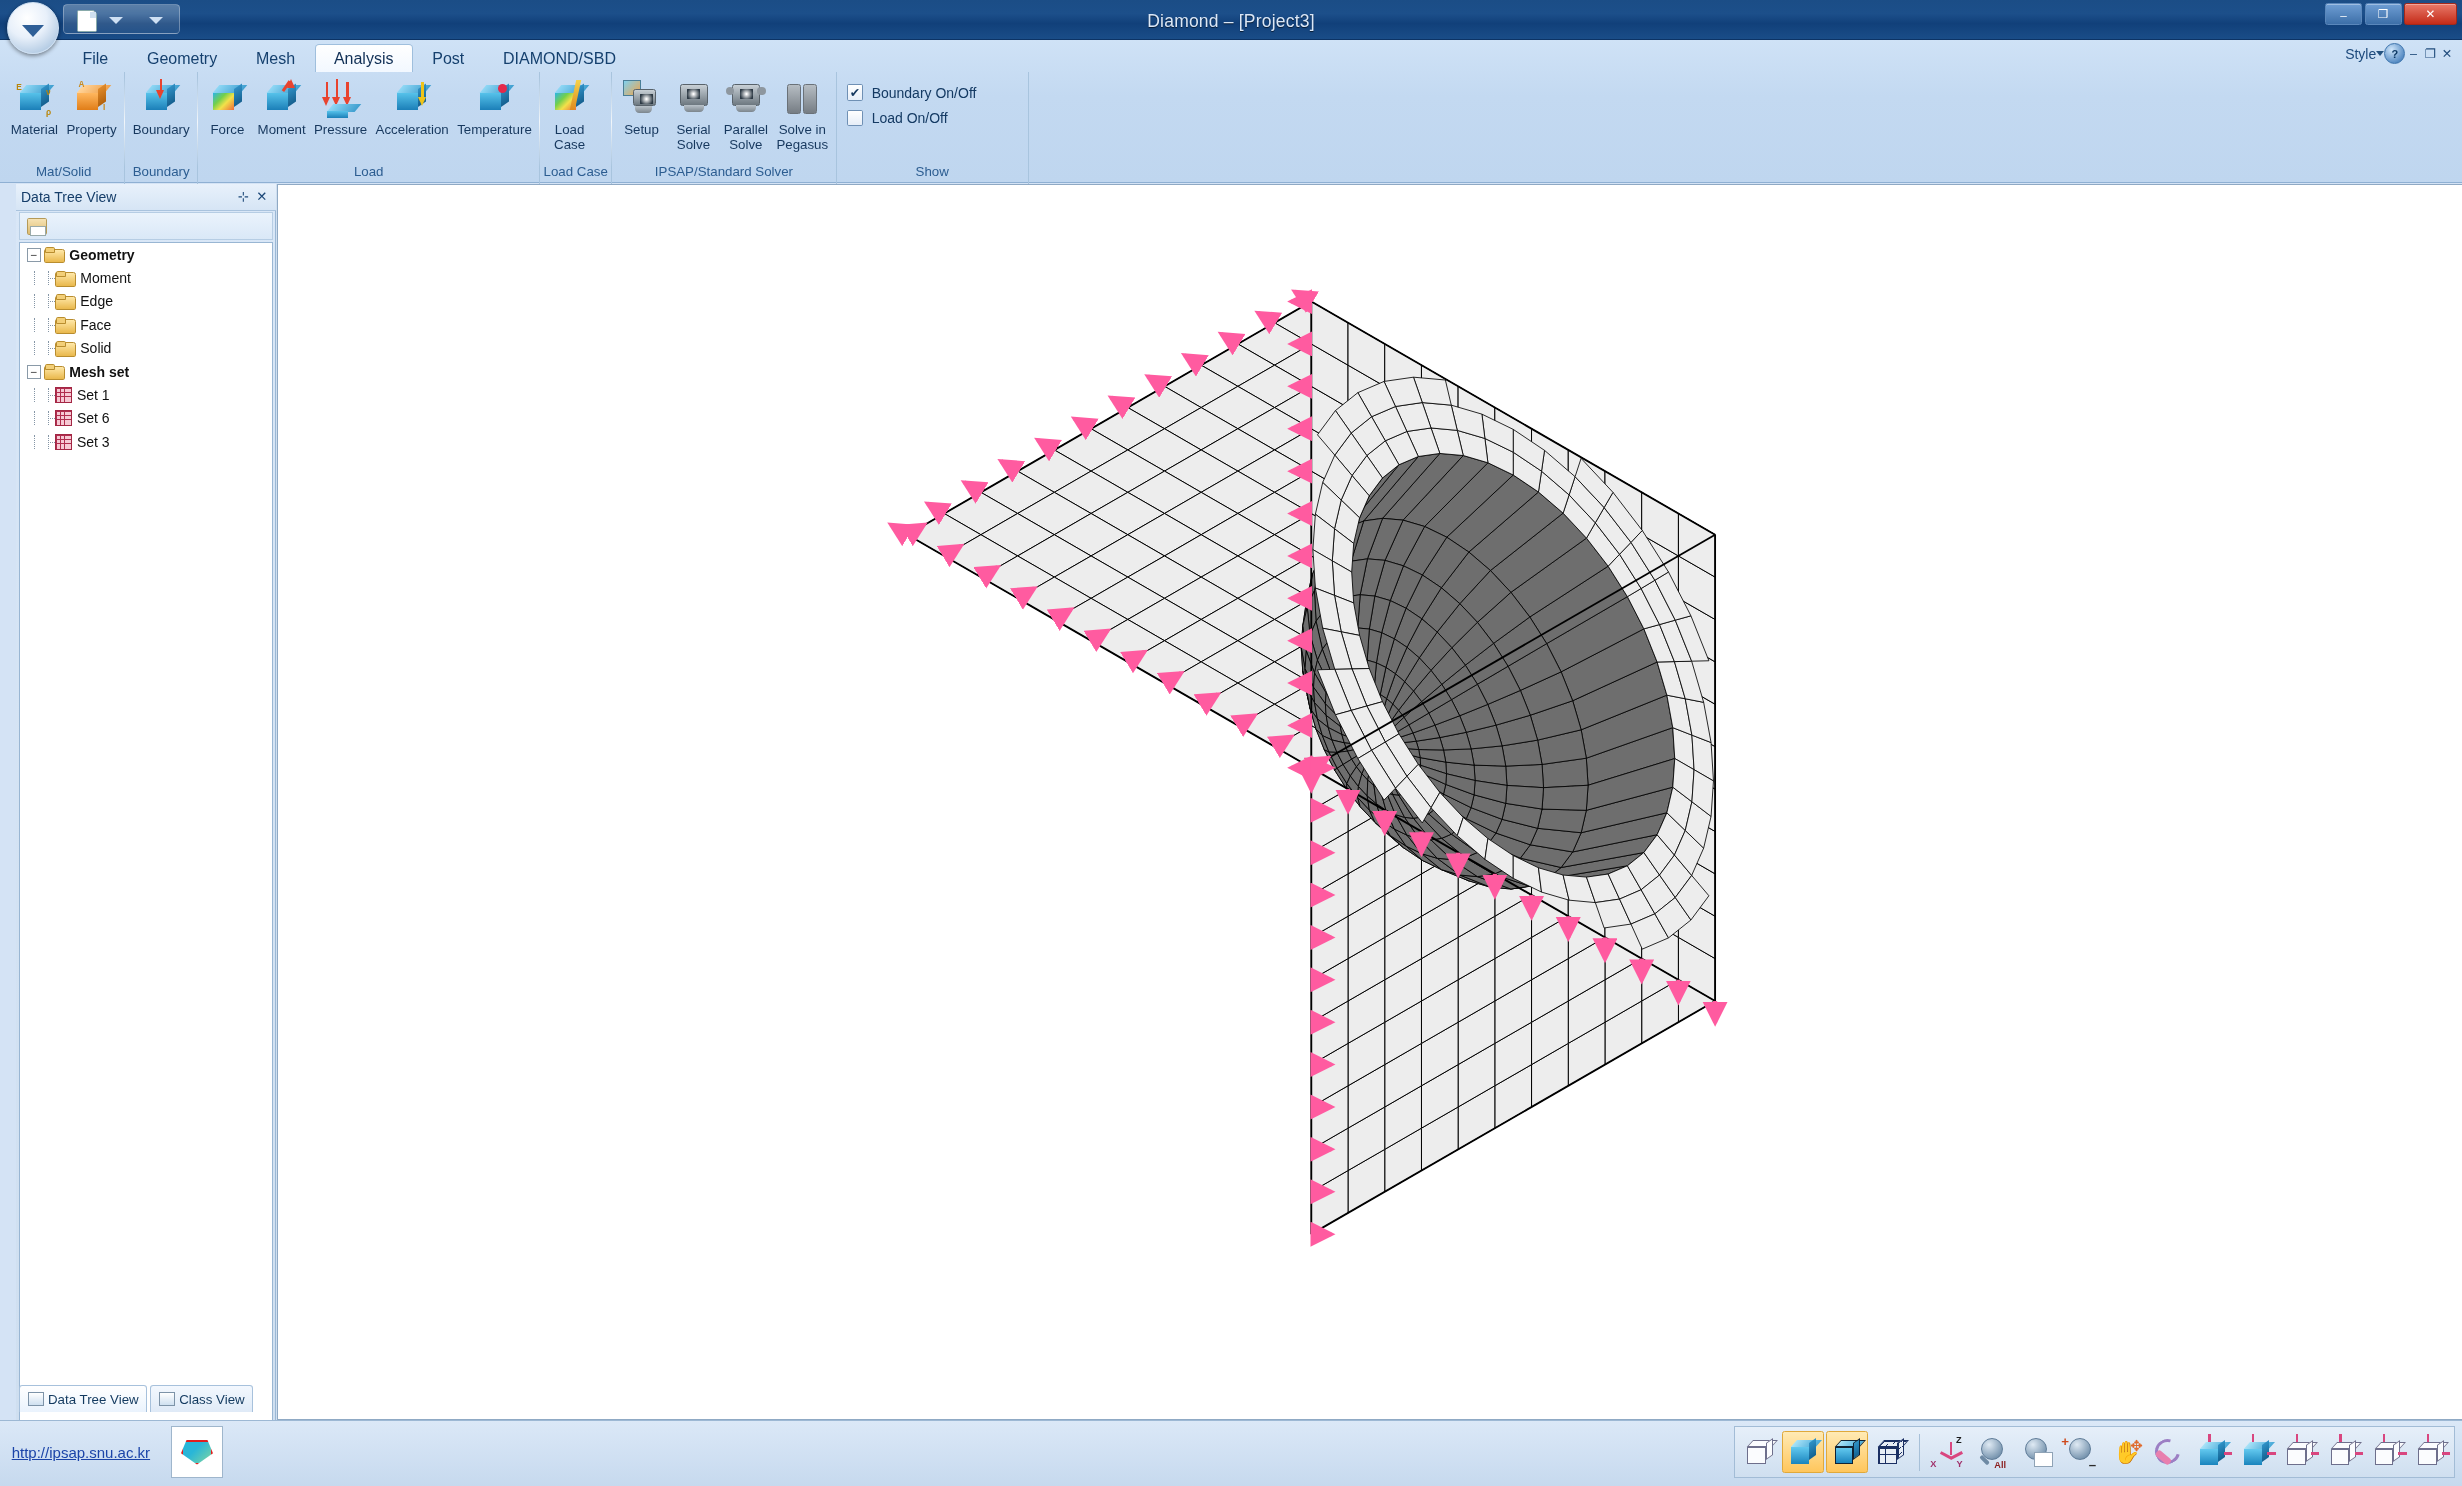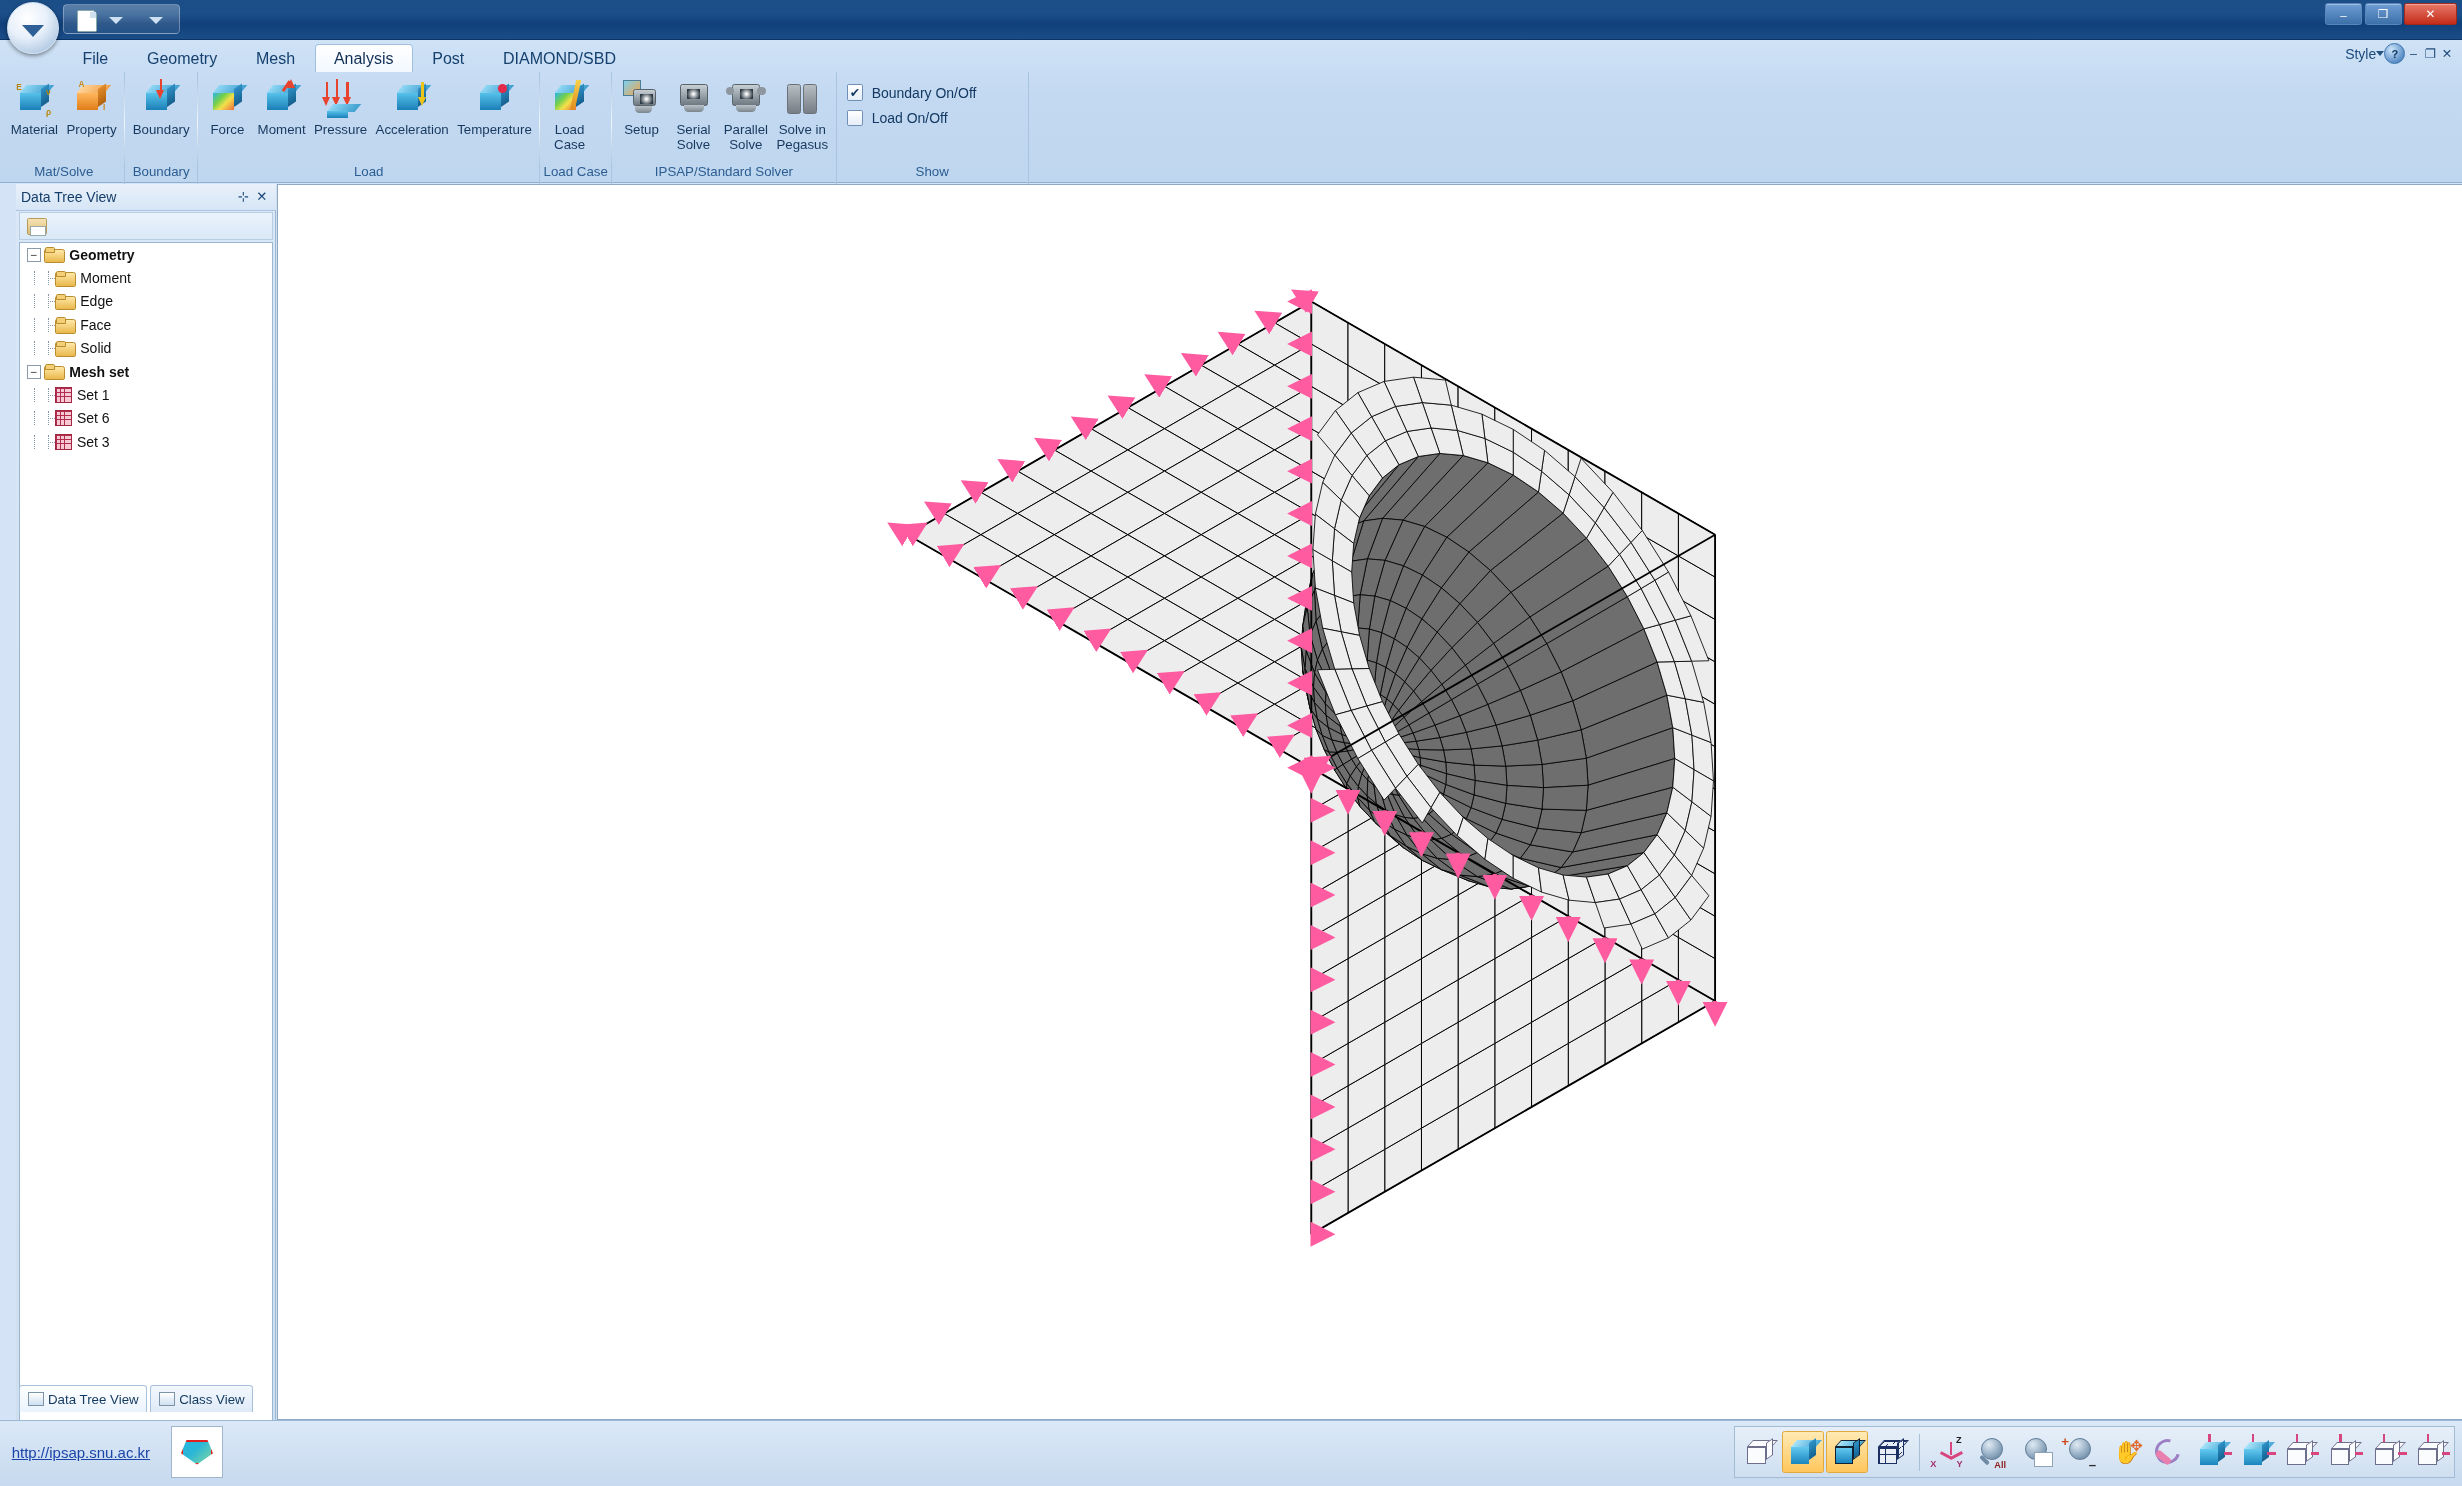"Diamond – [Project3]" div.title { html: none -> <div>Diamond – [Project3]</div> }
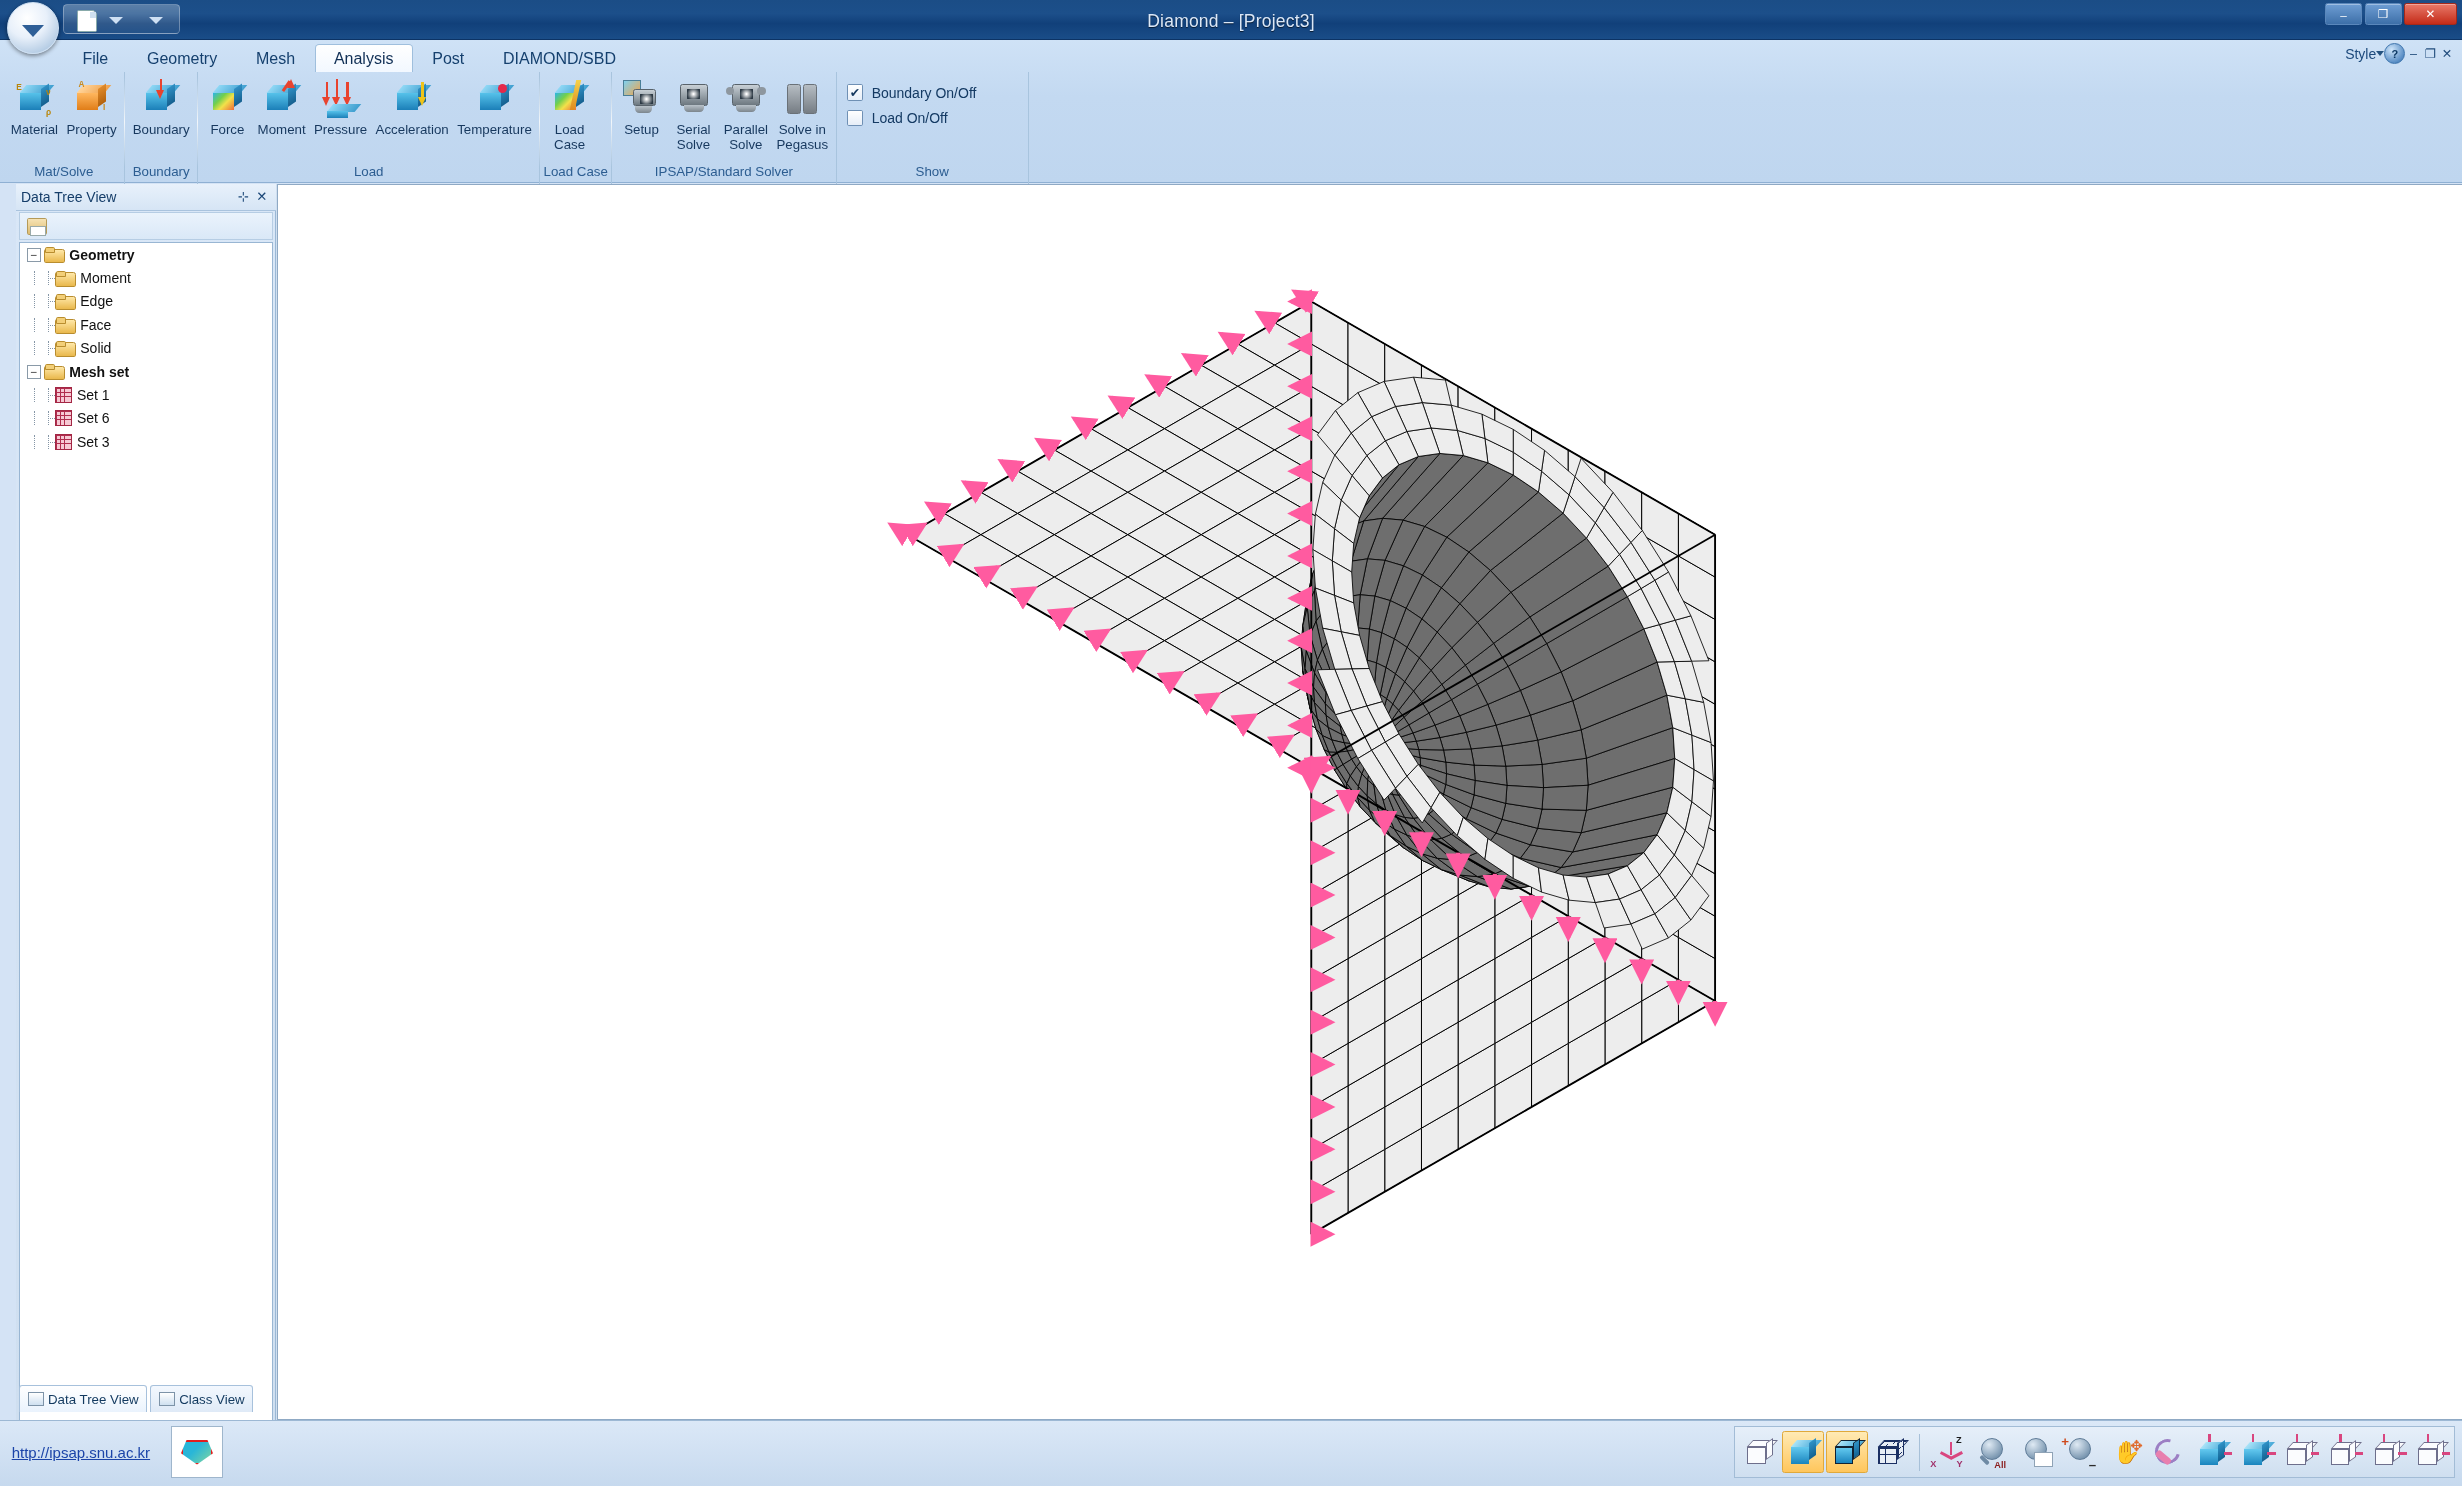"Mat/Solve" div.rgroup-title { text: Mat/Solve -> Mat/Solid }
